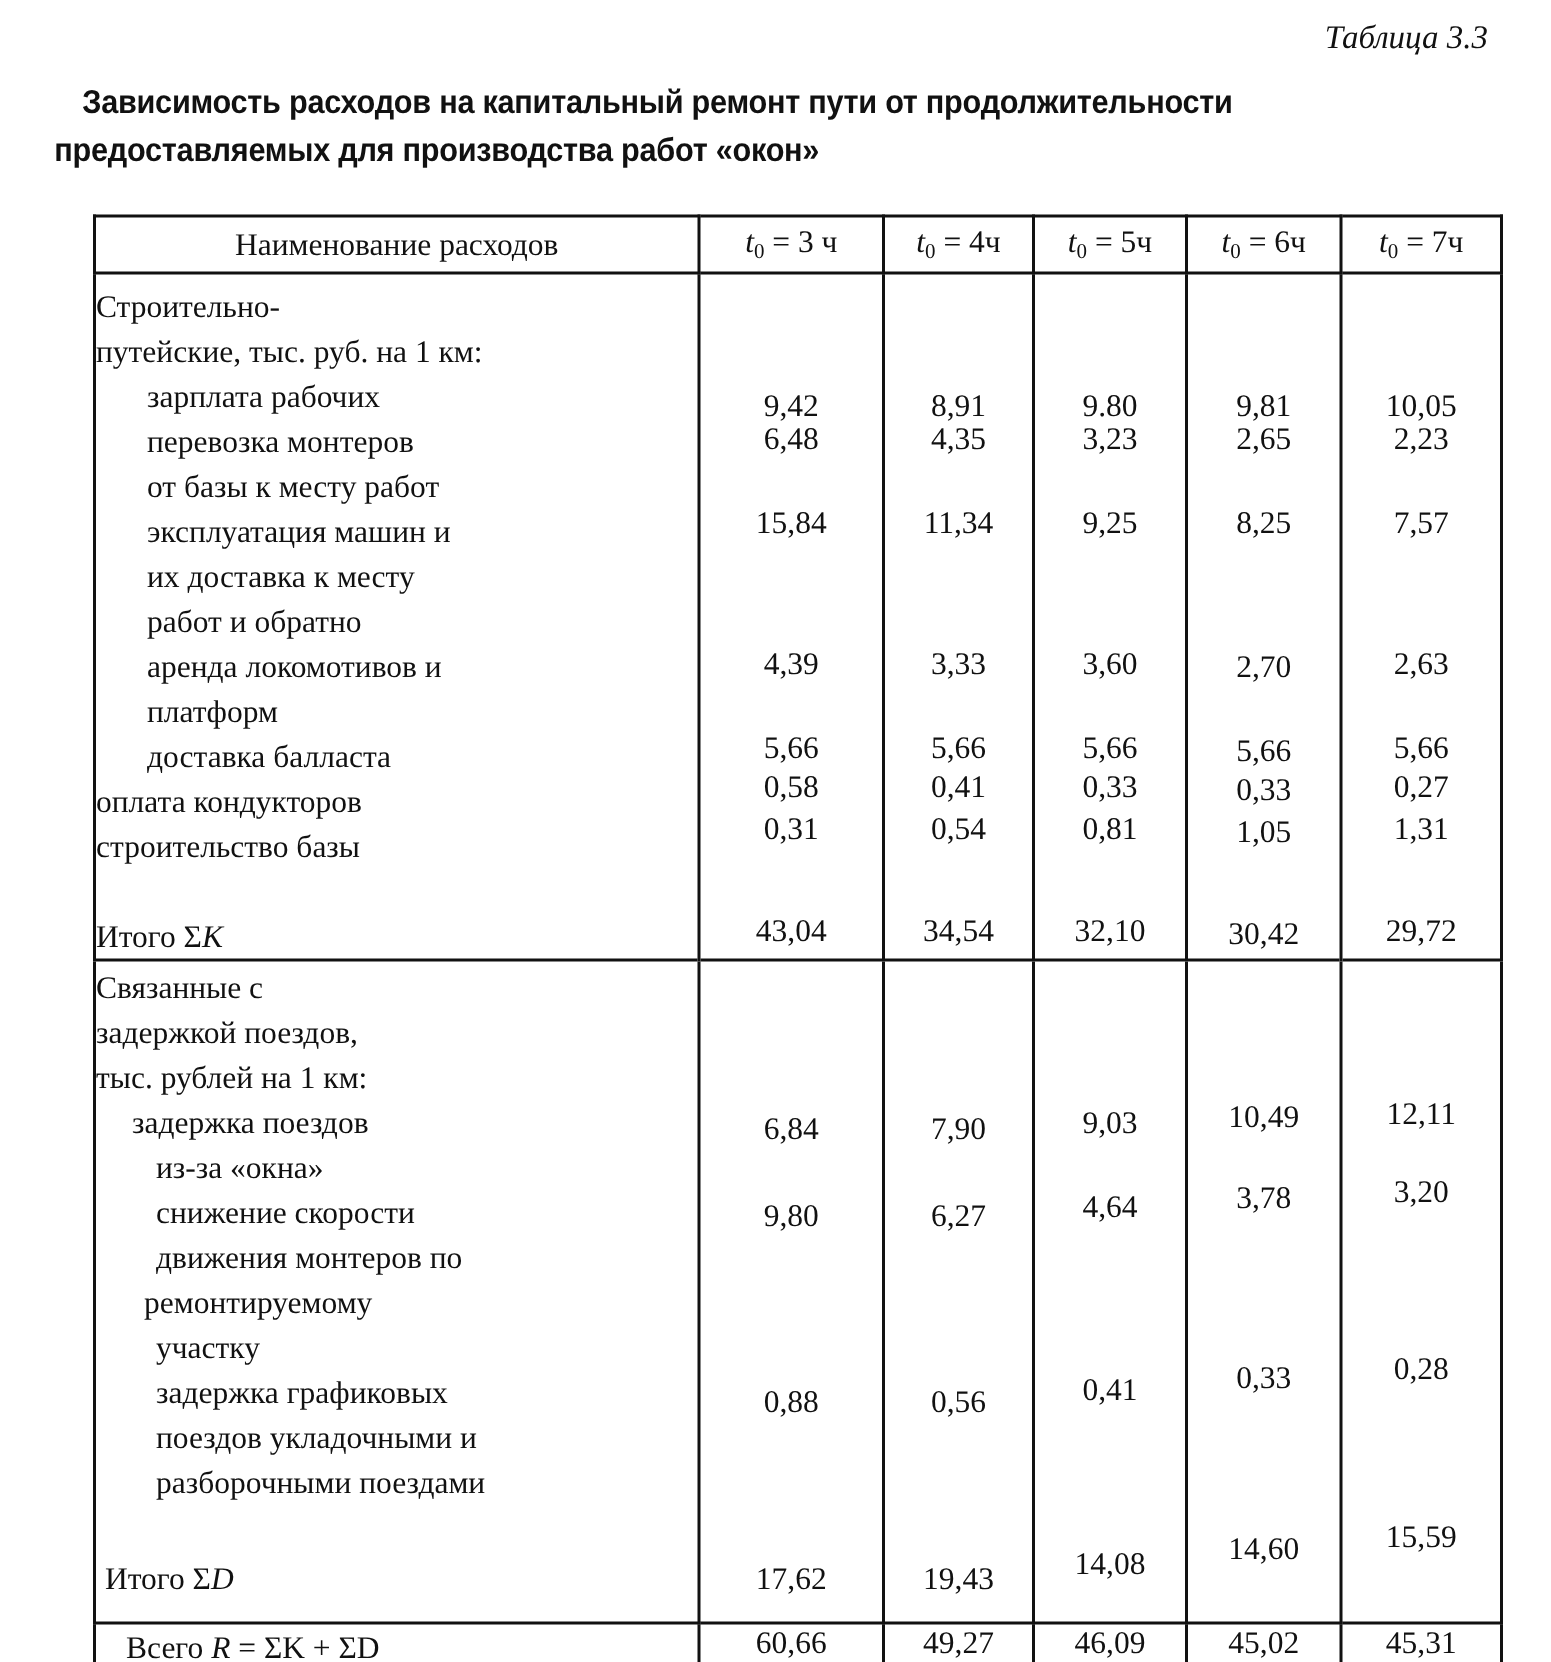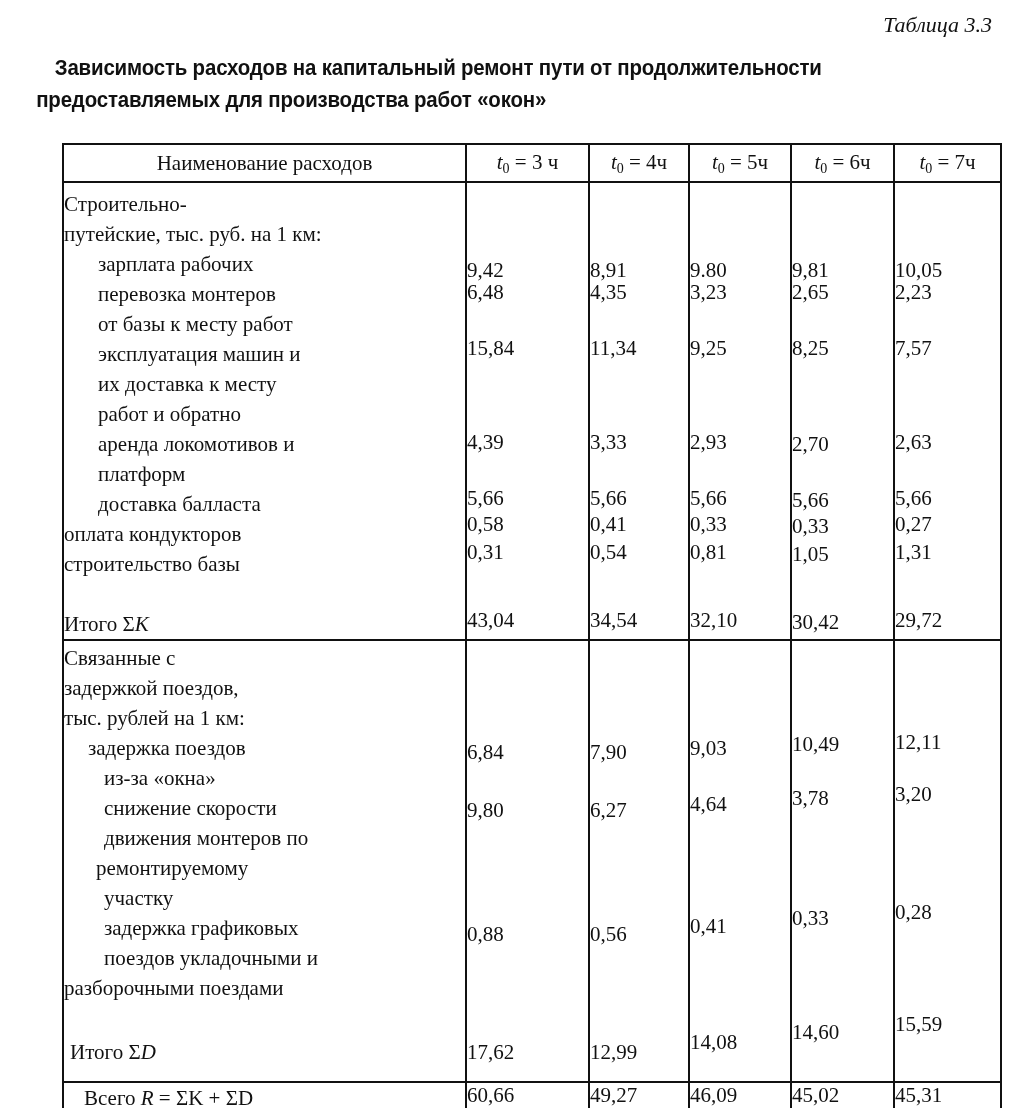"9,42" .val { text-align: none -> center }
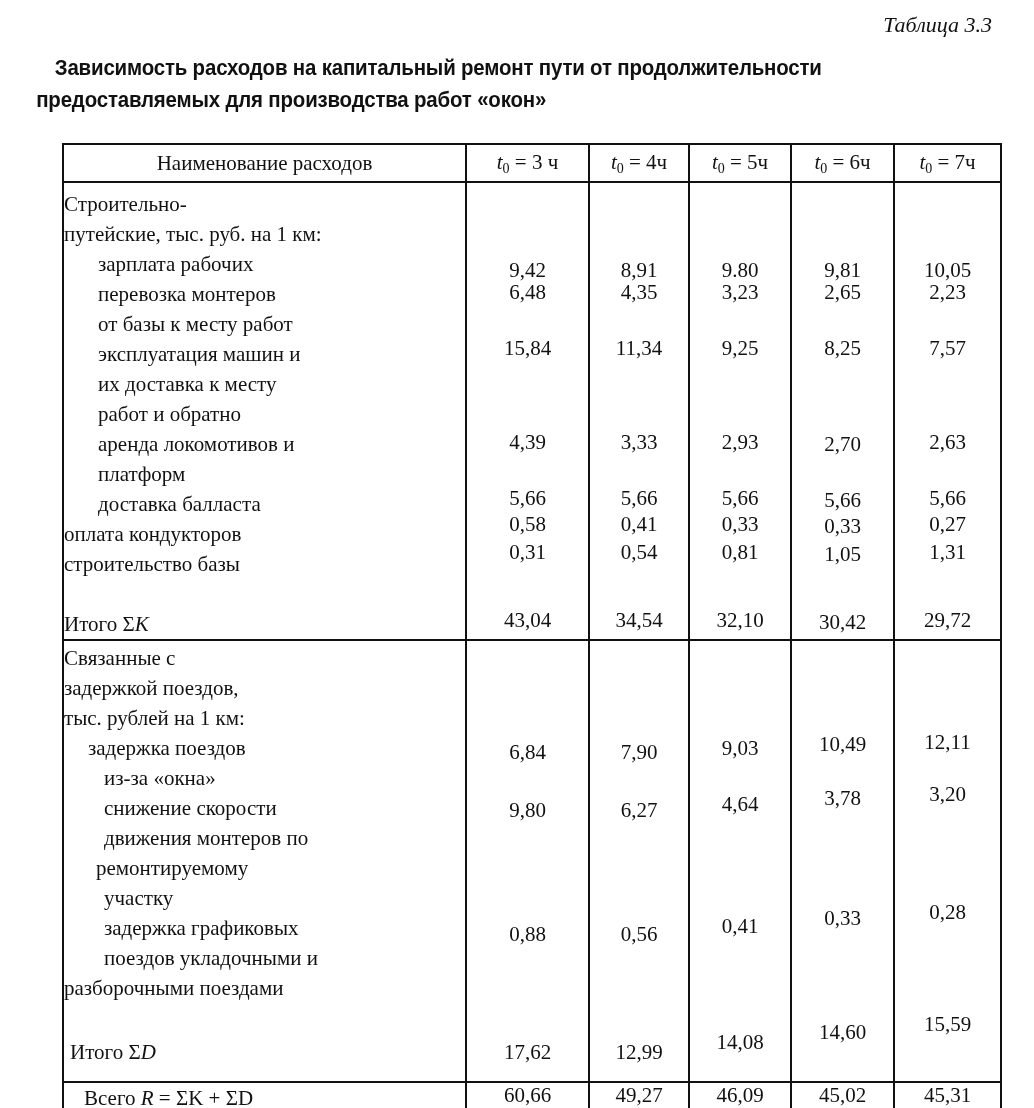"2,93" span.line { text: 2,93 -> 3,60 }
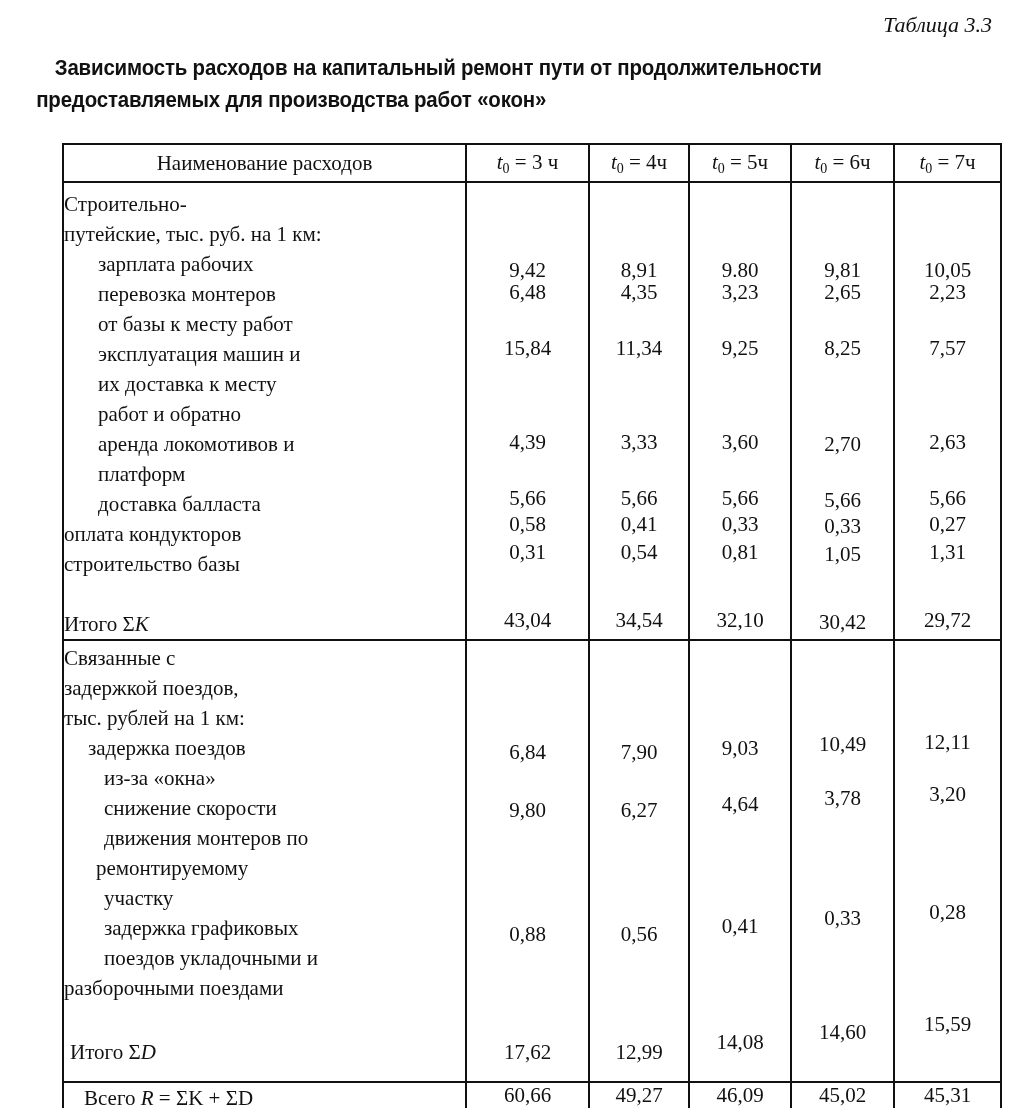"разборочными поездами" span.line { padding-left: none -> 40px }
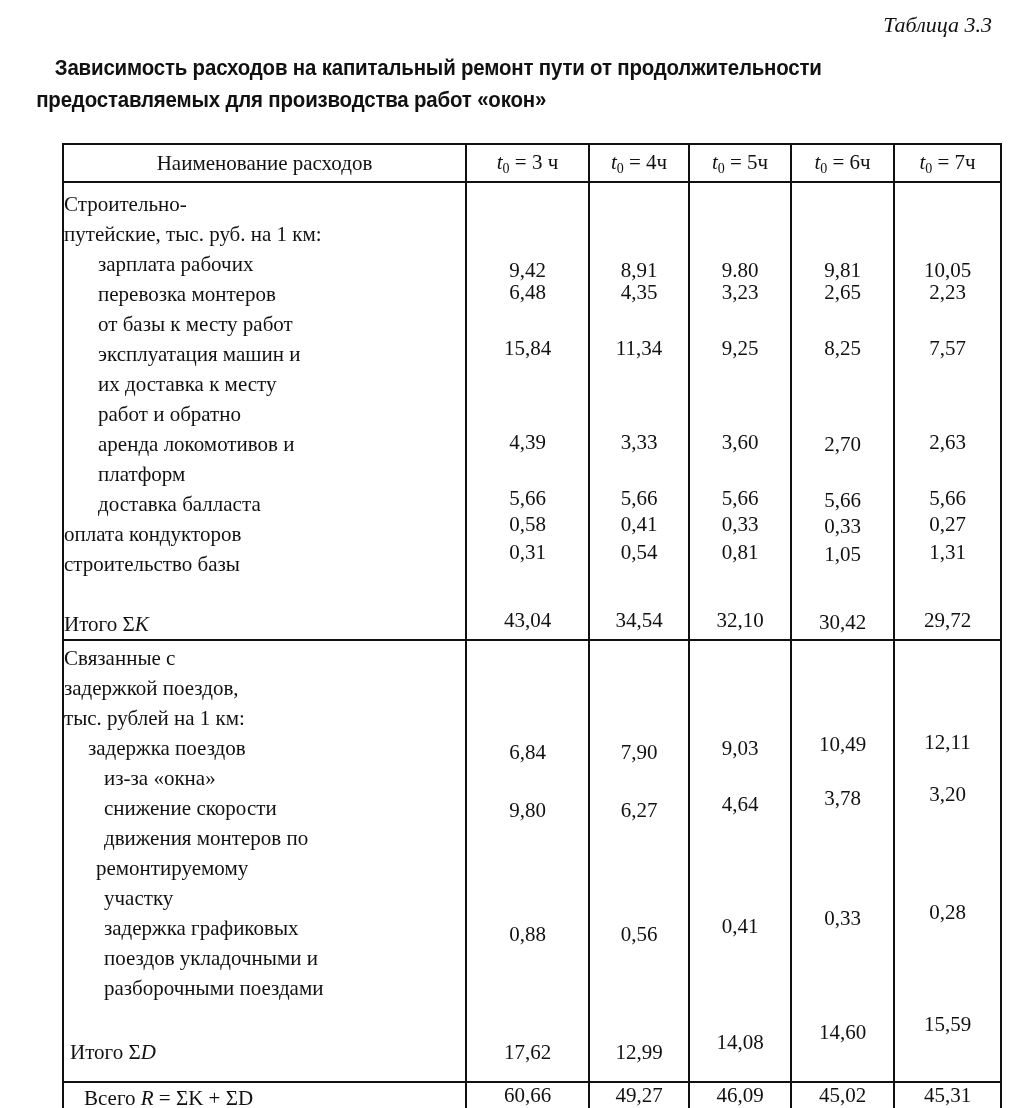"12,99" span.line { text: 12,99 -> 19,43 }
